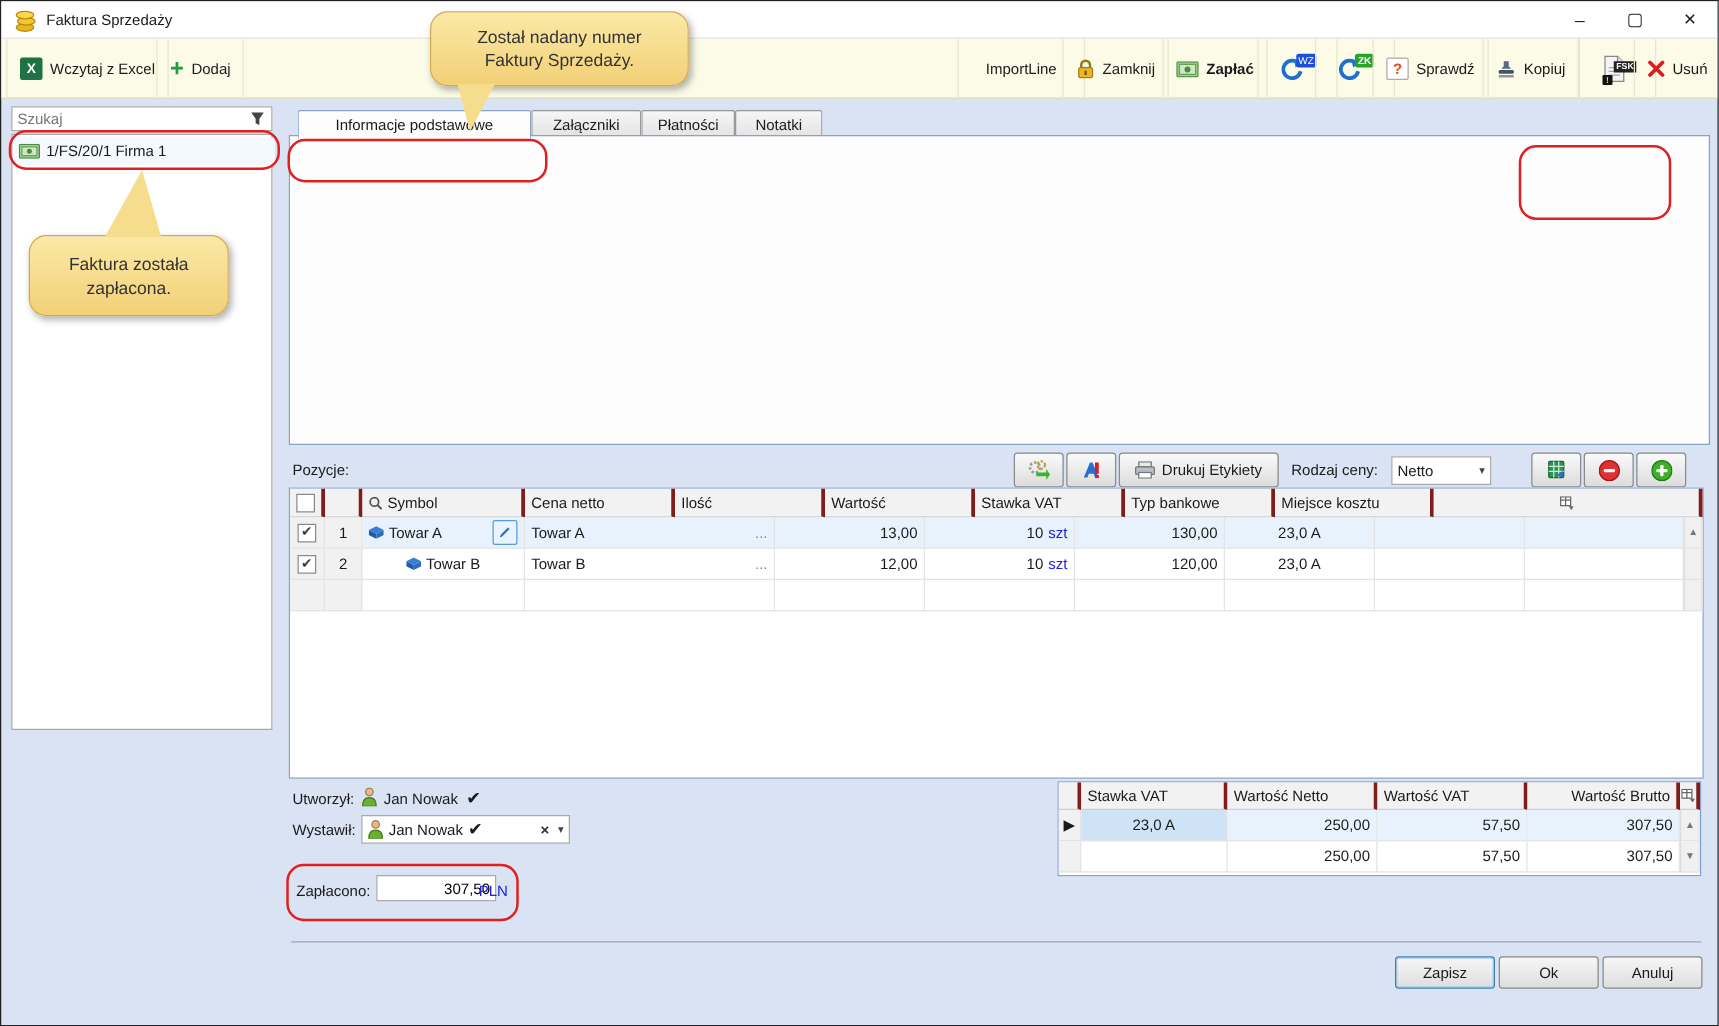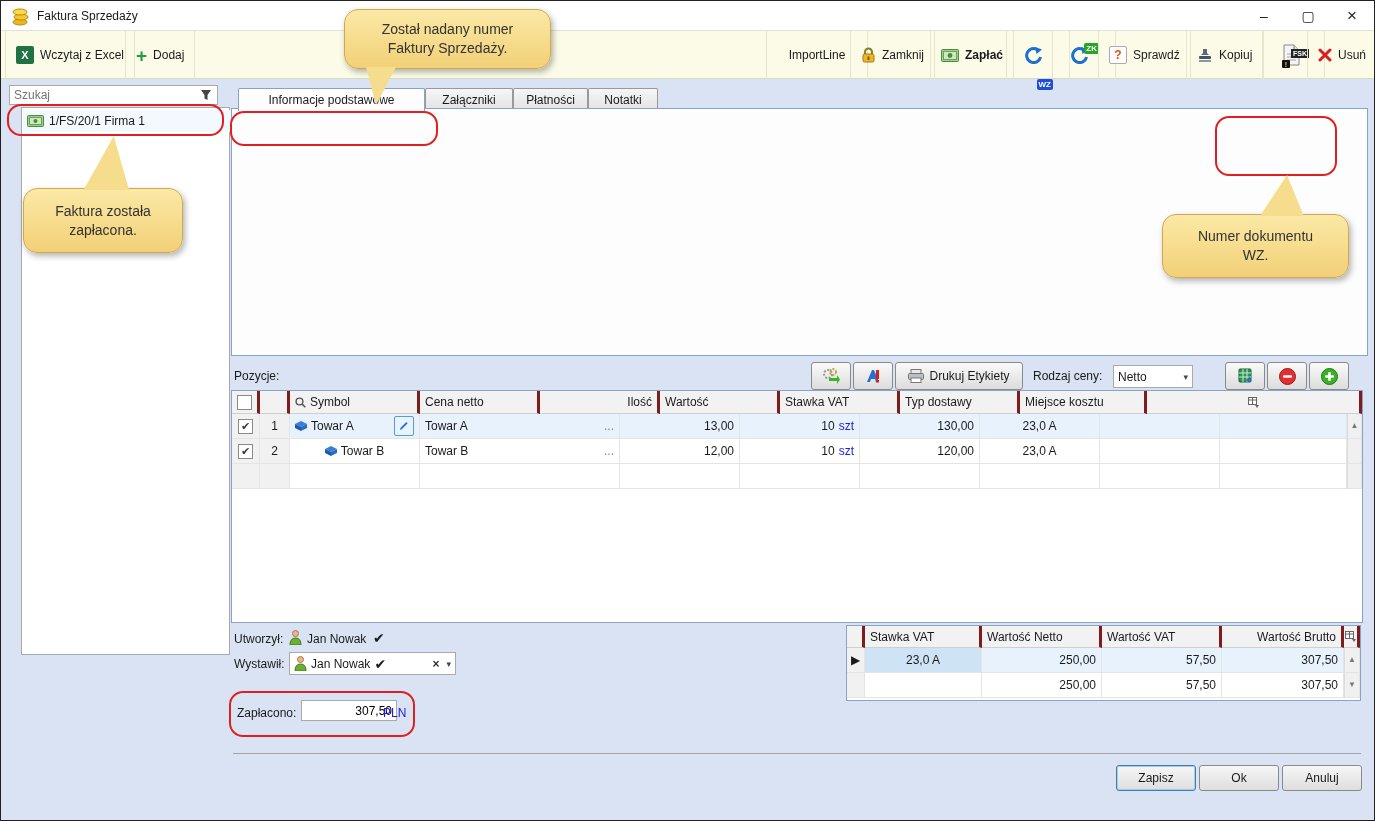"WZ" span { font-weight: bold -> normal; margin-top: 36px -> none }
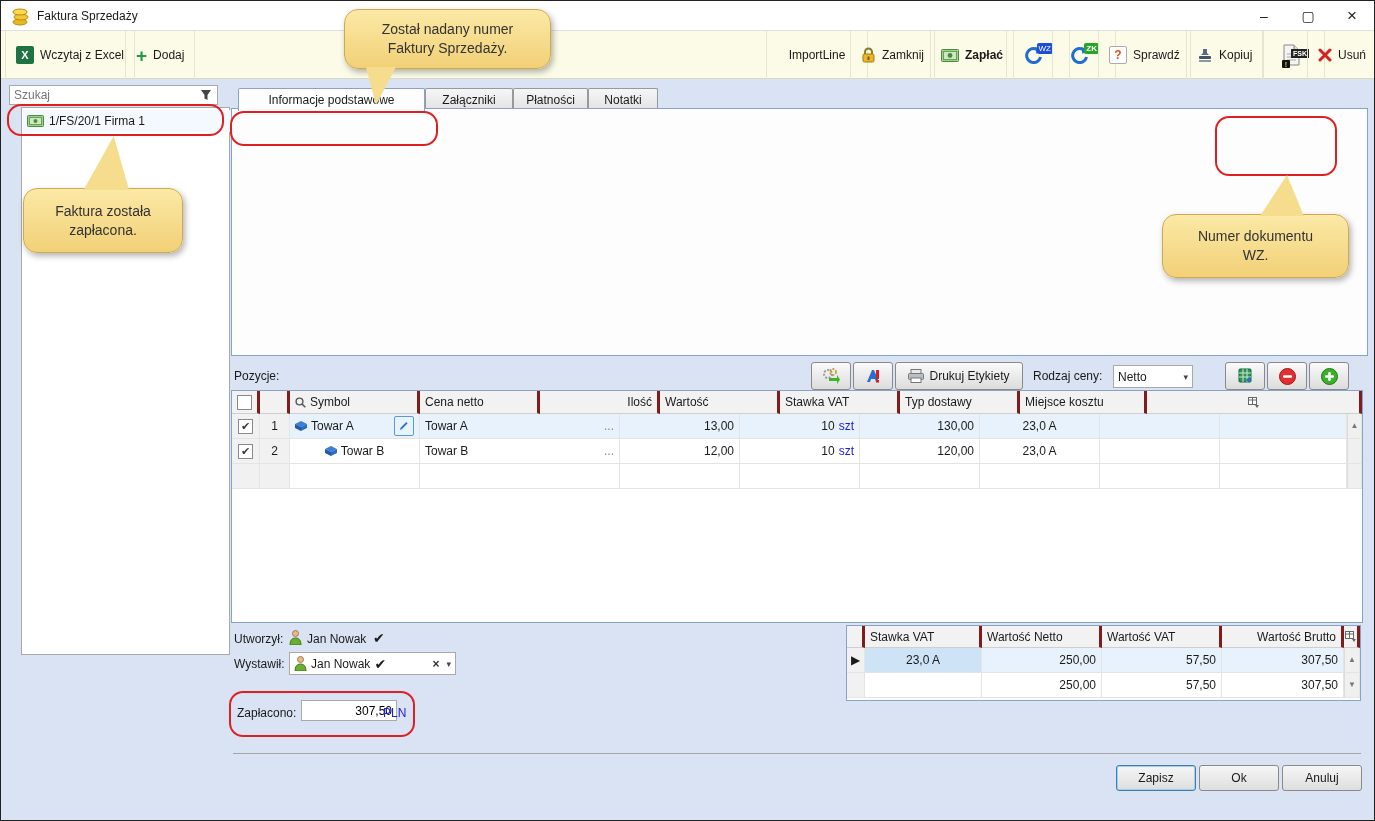"1/FS/20/1 Firma 1" .listbox { height: 548px -> 477px; left: 20px -> 8px }
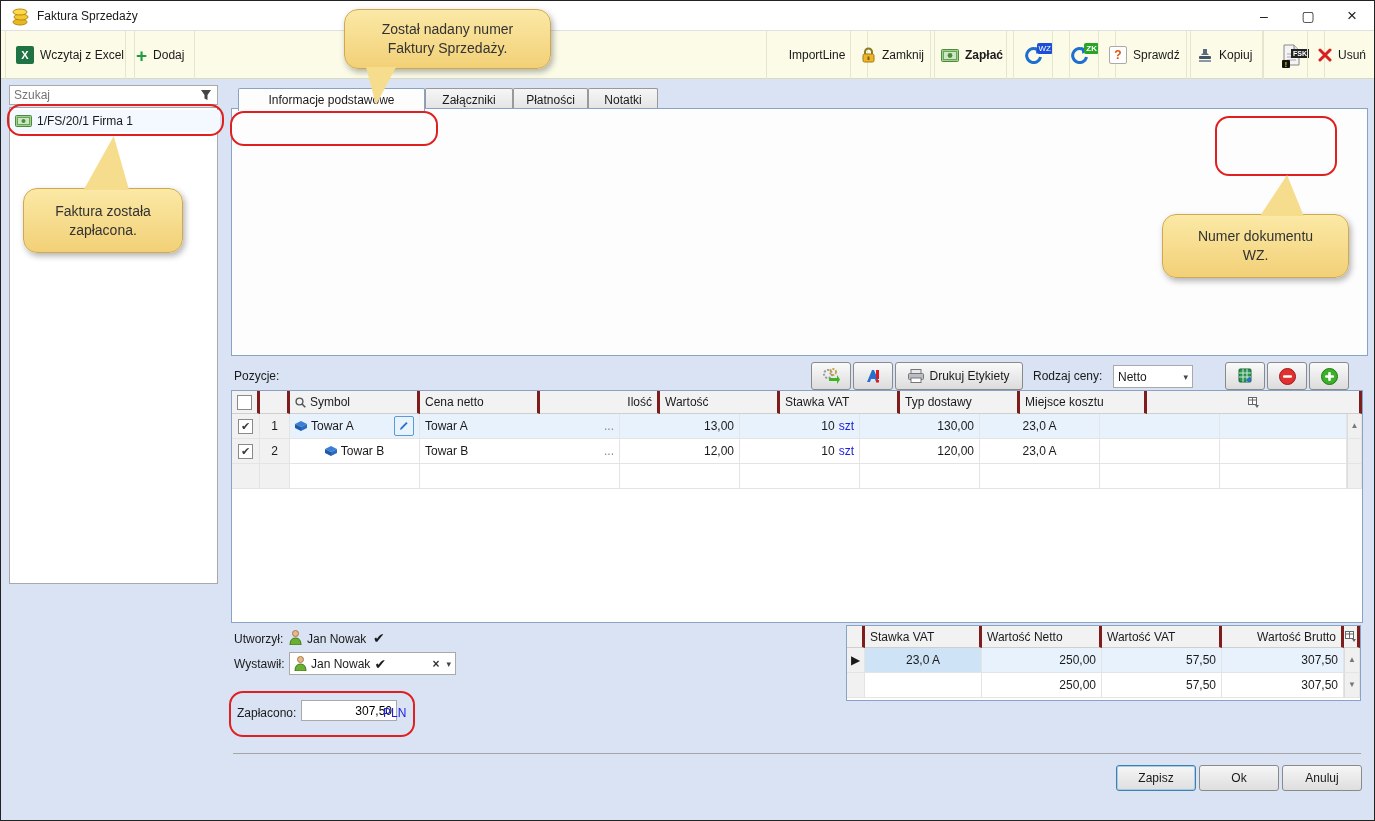"Numer dokumentu" div.callout { html: <div> <div>Numer dokumentu</div> <div>WZ.</div> <div></div> </div> -> none }
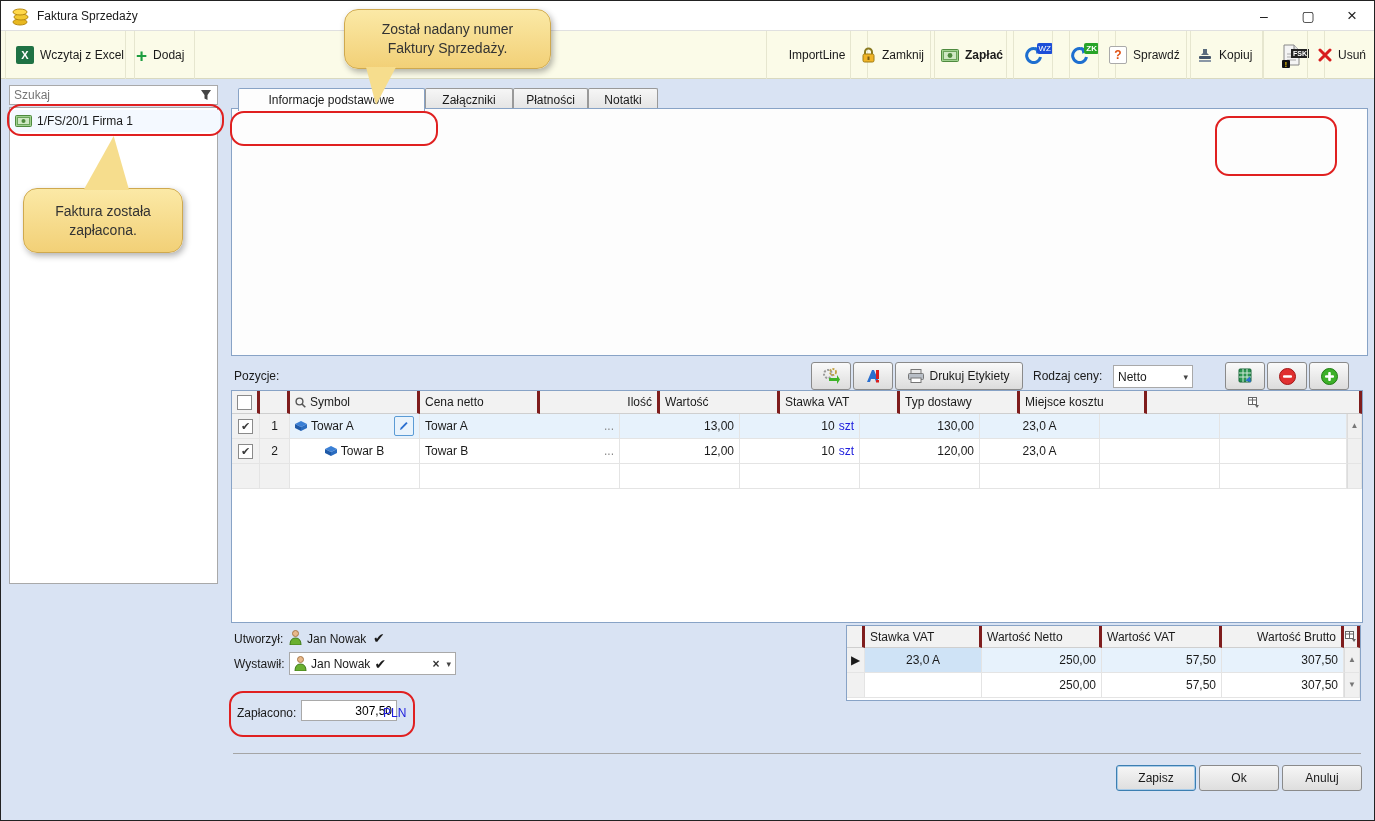"Ilość" div.gh { justify-content: flex-end -> none }
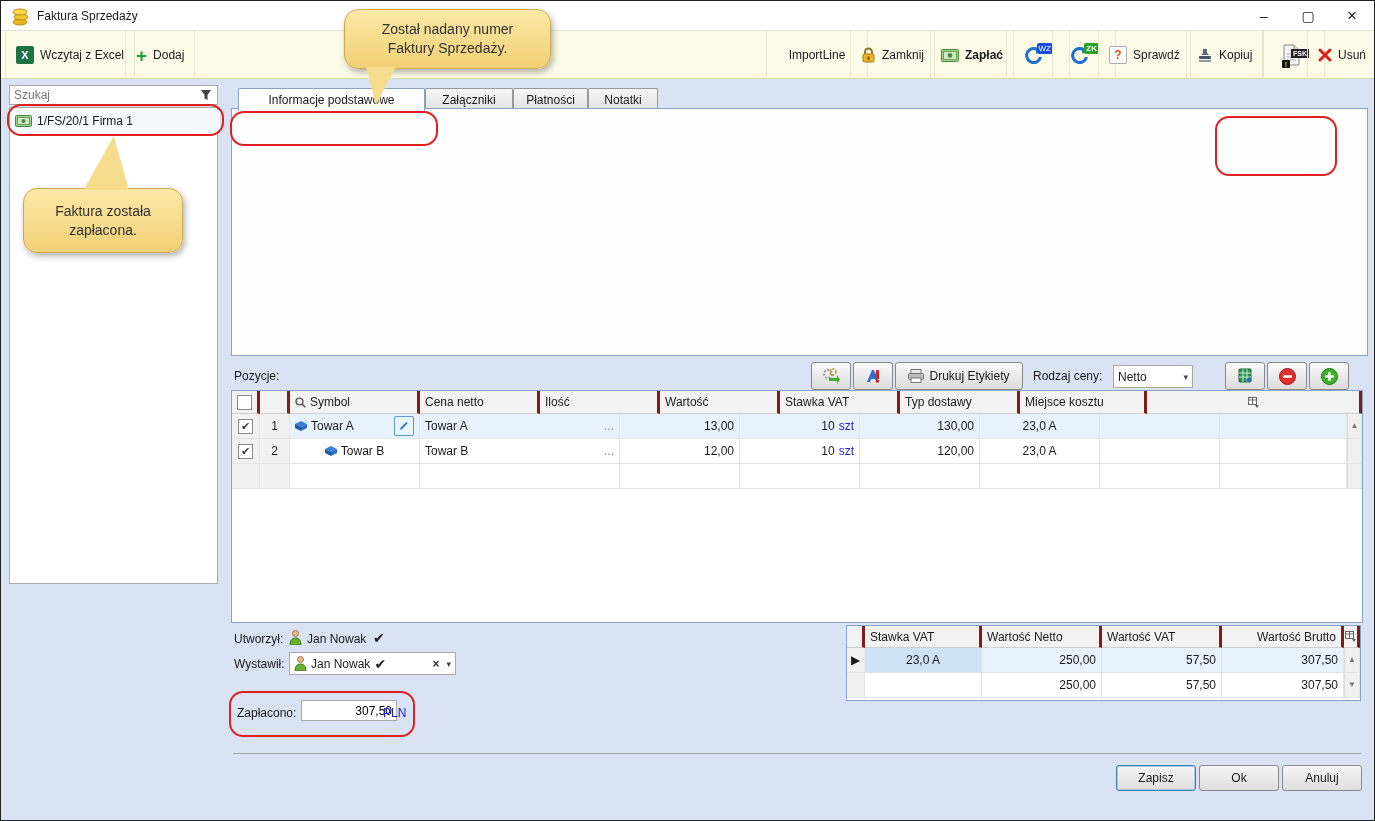"Typ dostawy" span { text: dostawy -> bankowe }
